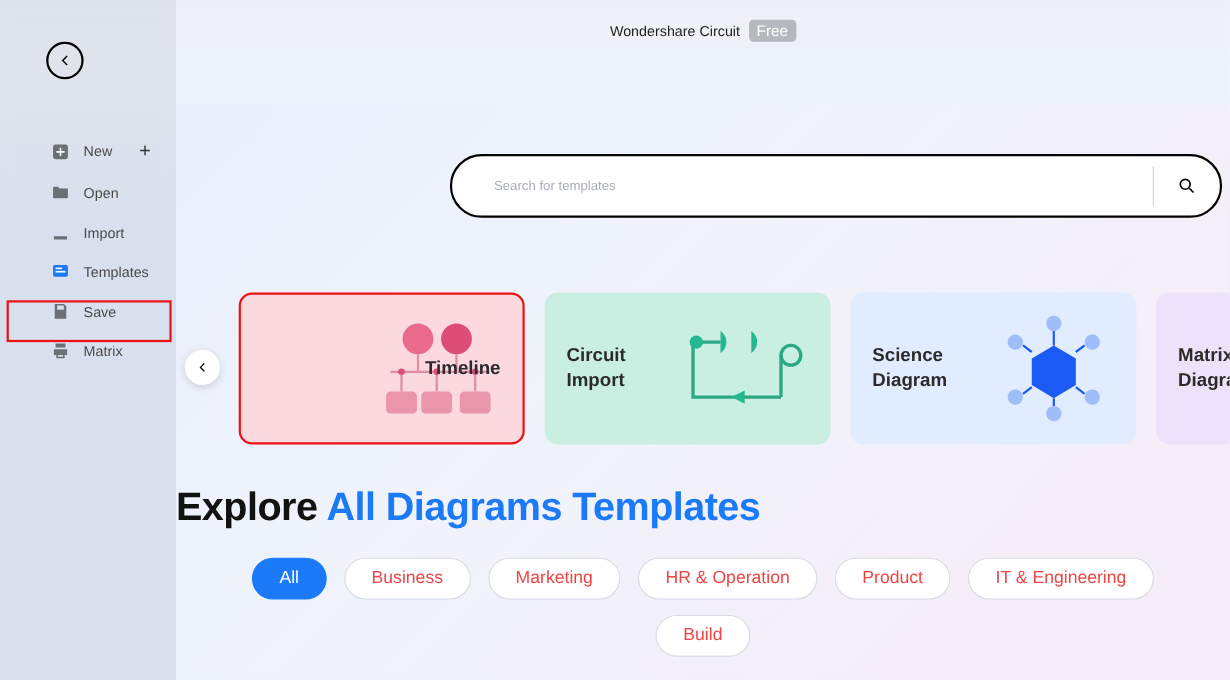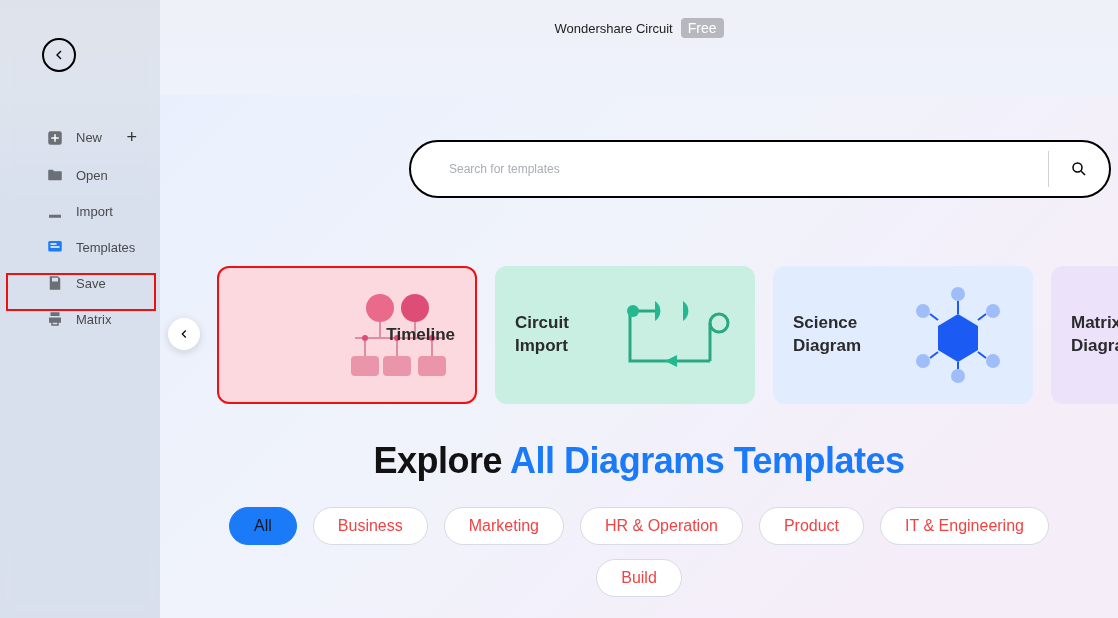"Explore All Diagrams Templates" .headline { text-align: center -> left }
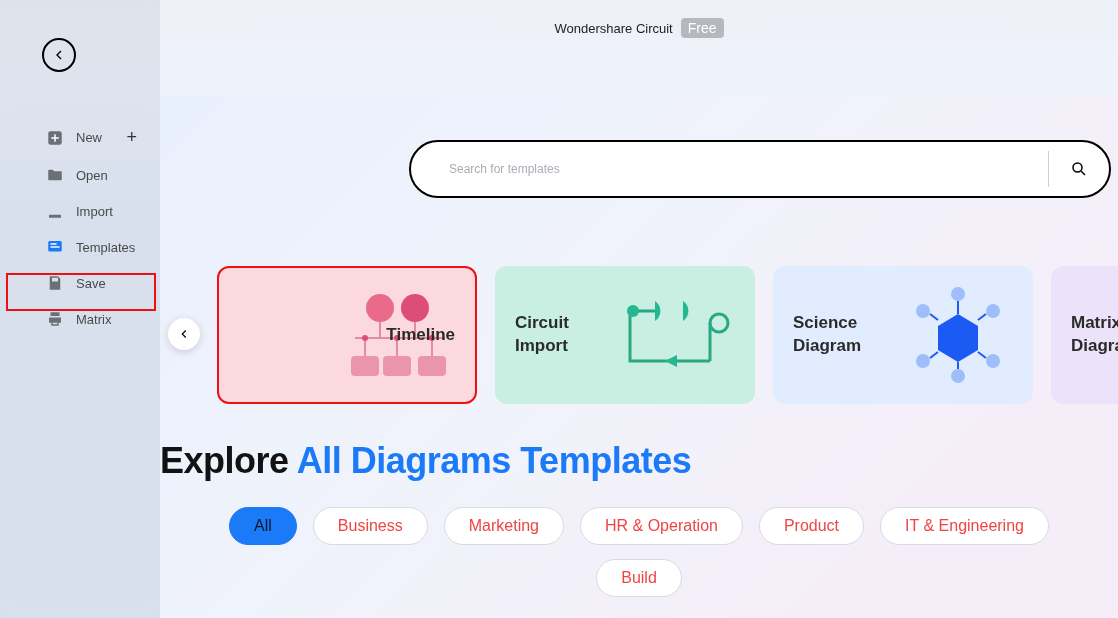"All" .pill.active { color: #0f172a -> #ffffff }
